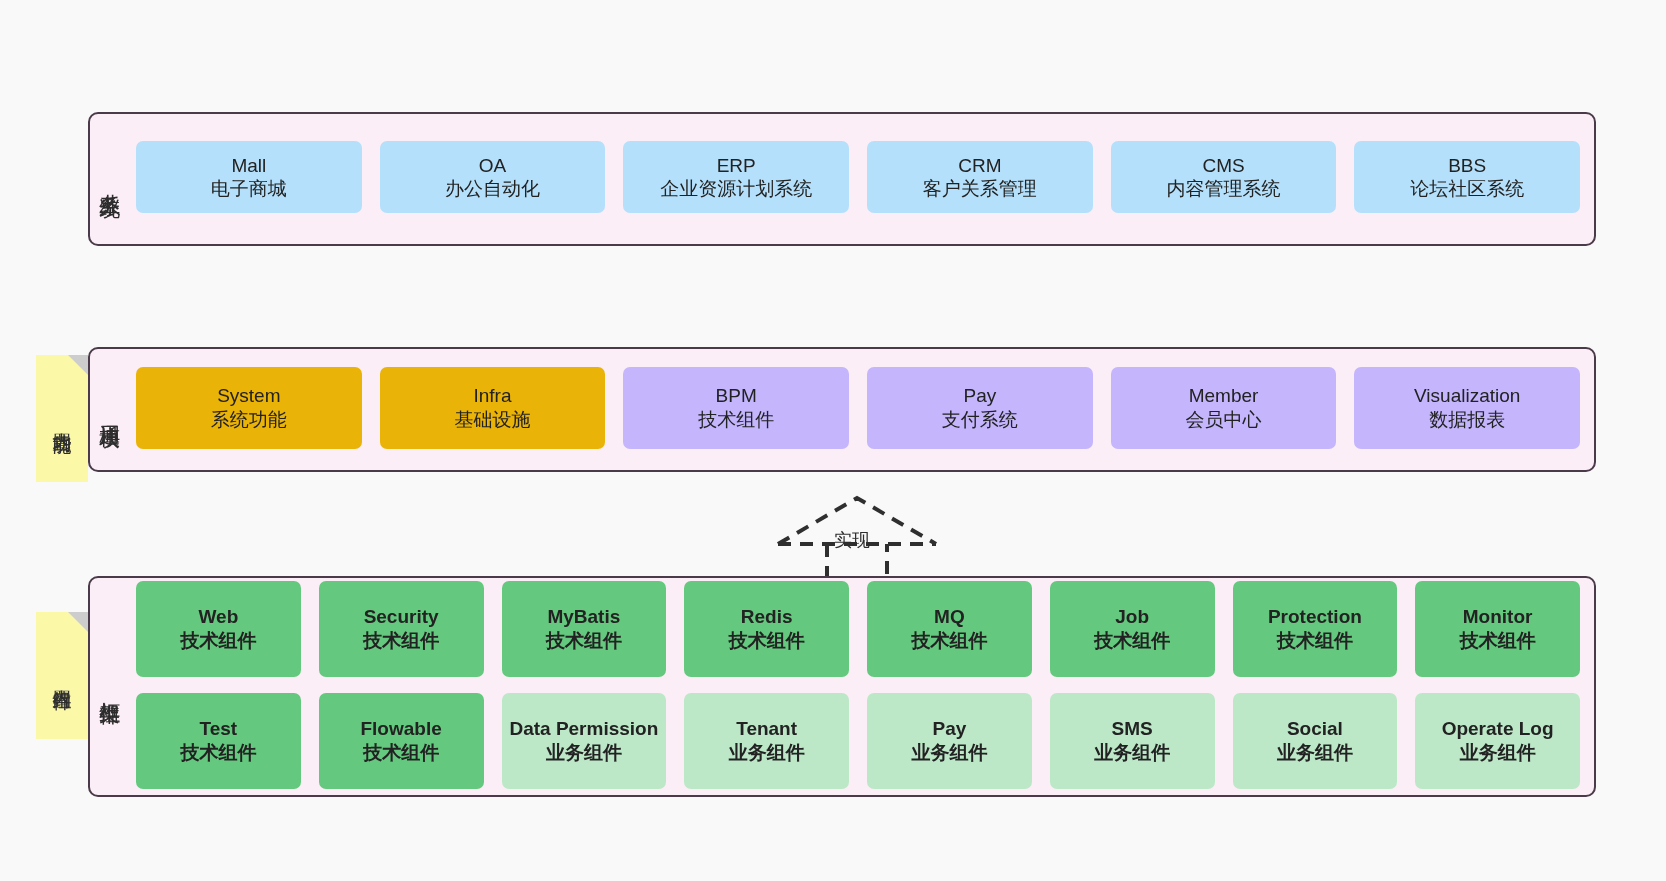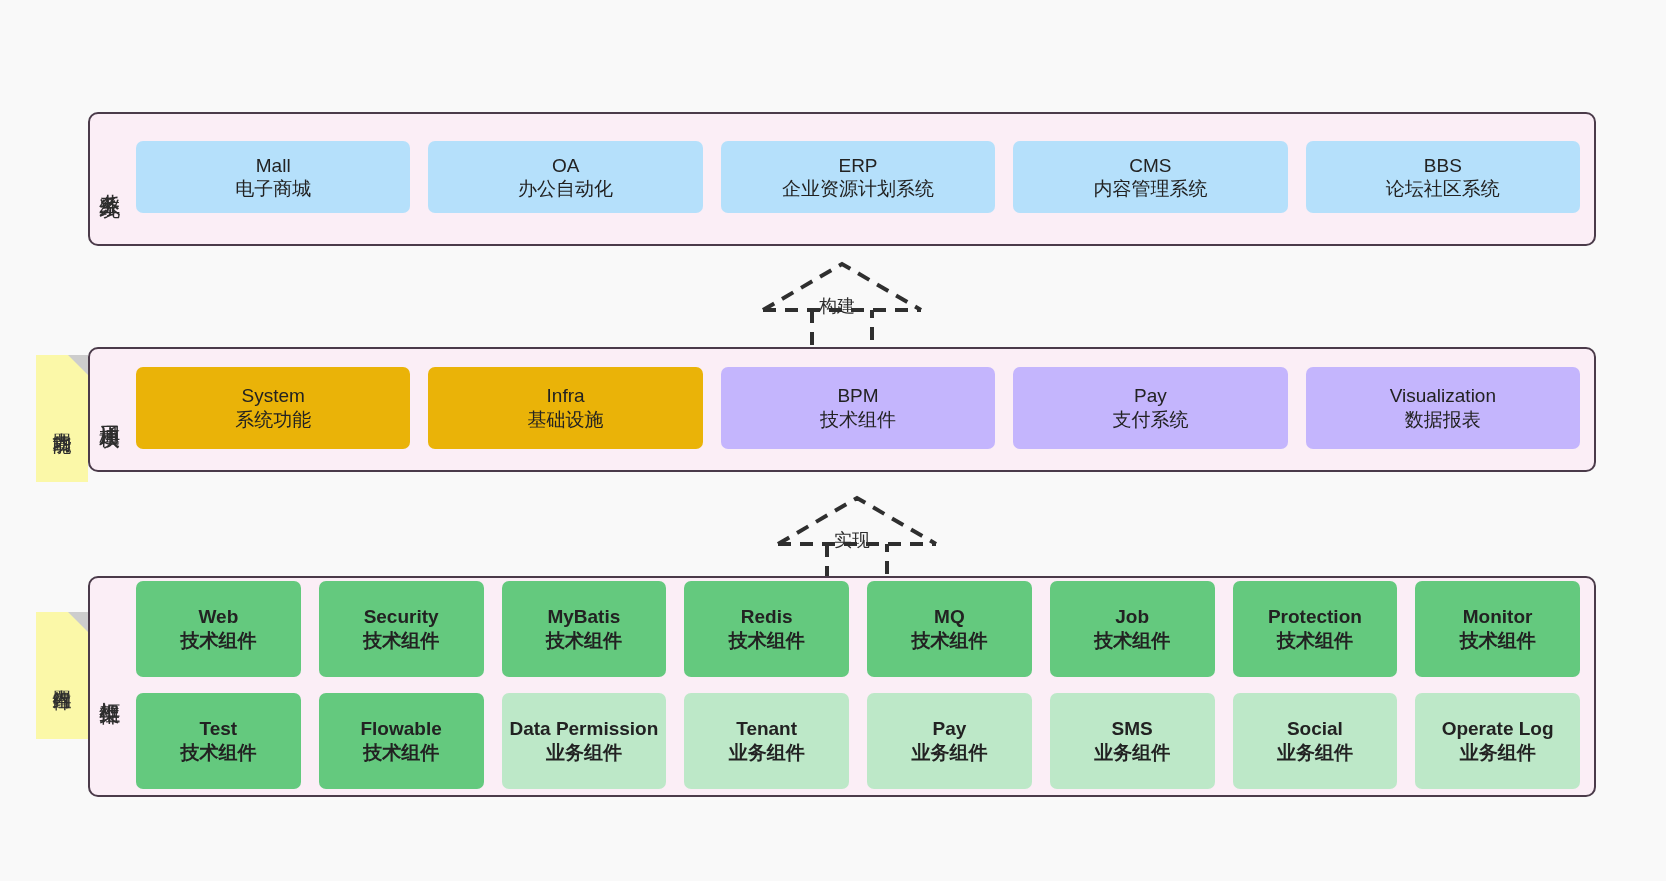"CRM" div.card { html: none -> <div> <span>CRM</span> <span>客户关系管理</span> </div> }
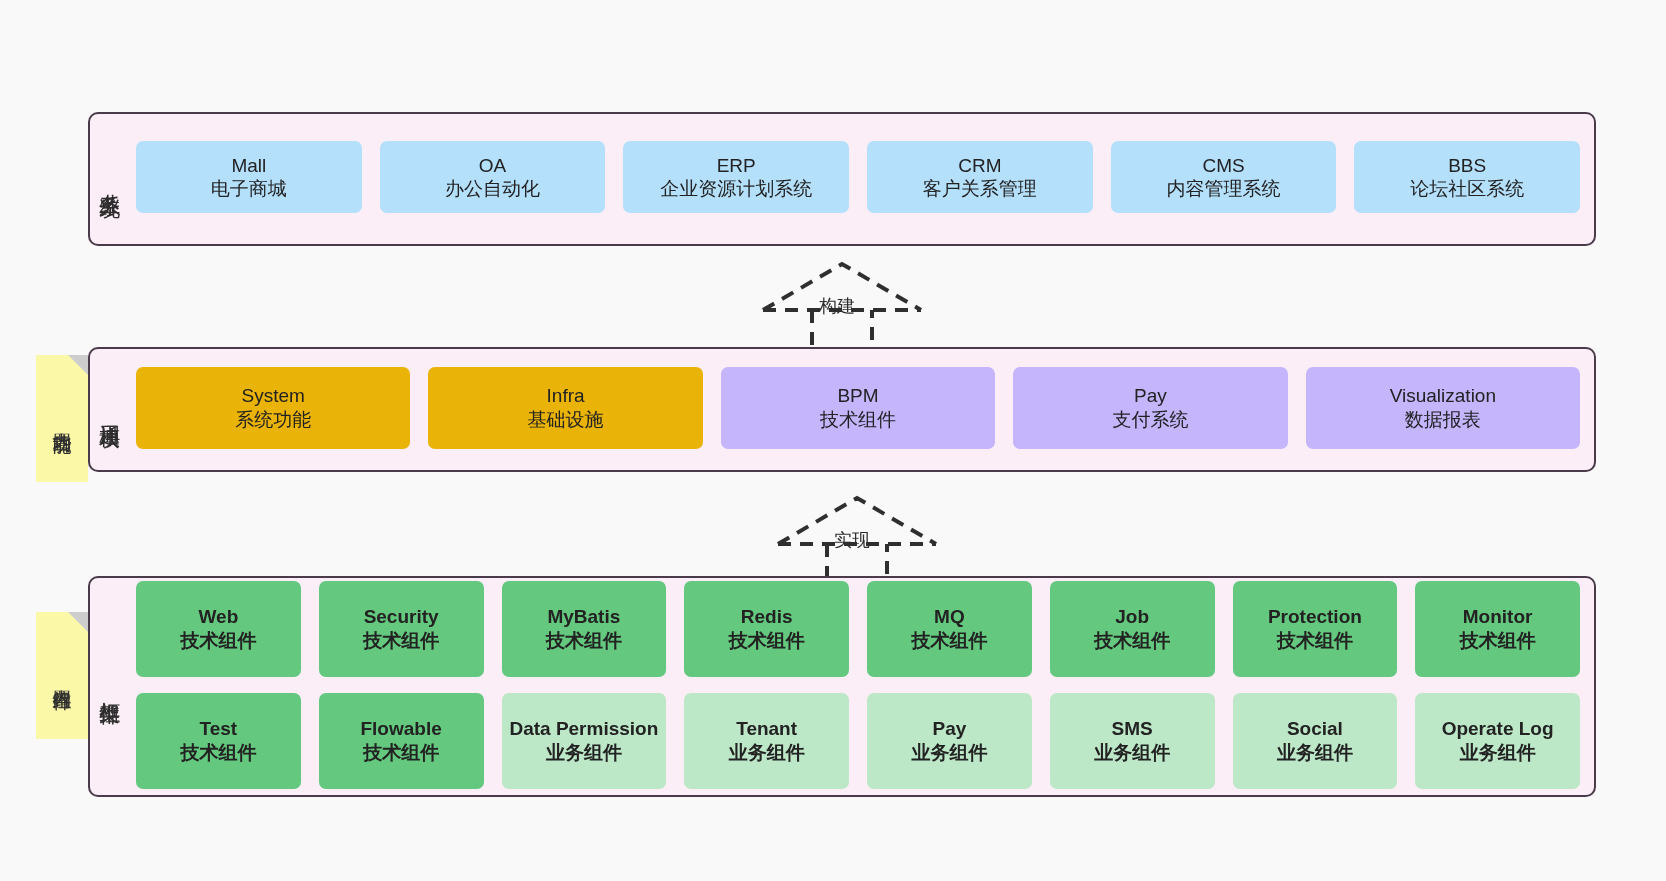"构建" div.connector { html: <div> <svg> <polyline></polyline> <polyline></polyline> <polyline></polyline> </svg> <span>构建</span> </div> -> none }
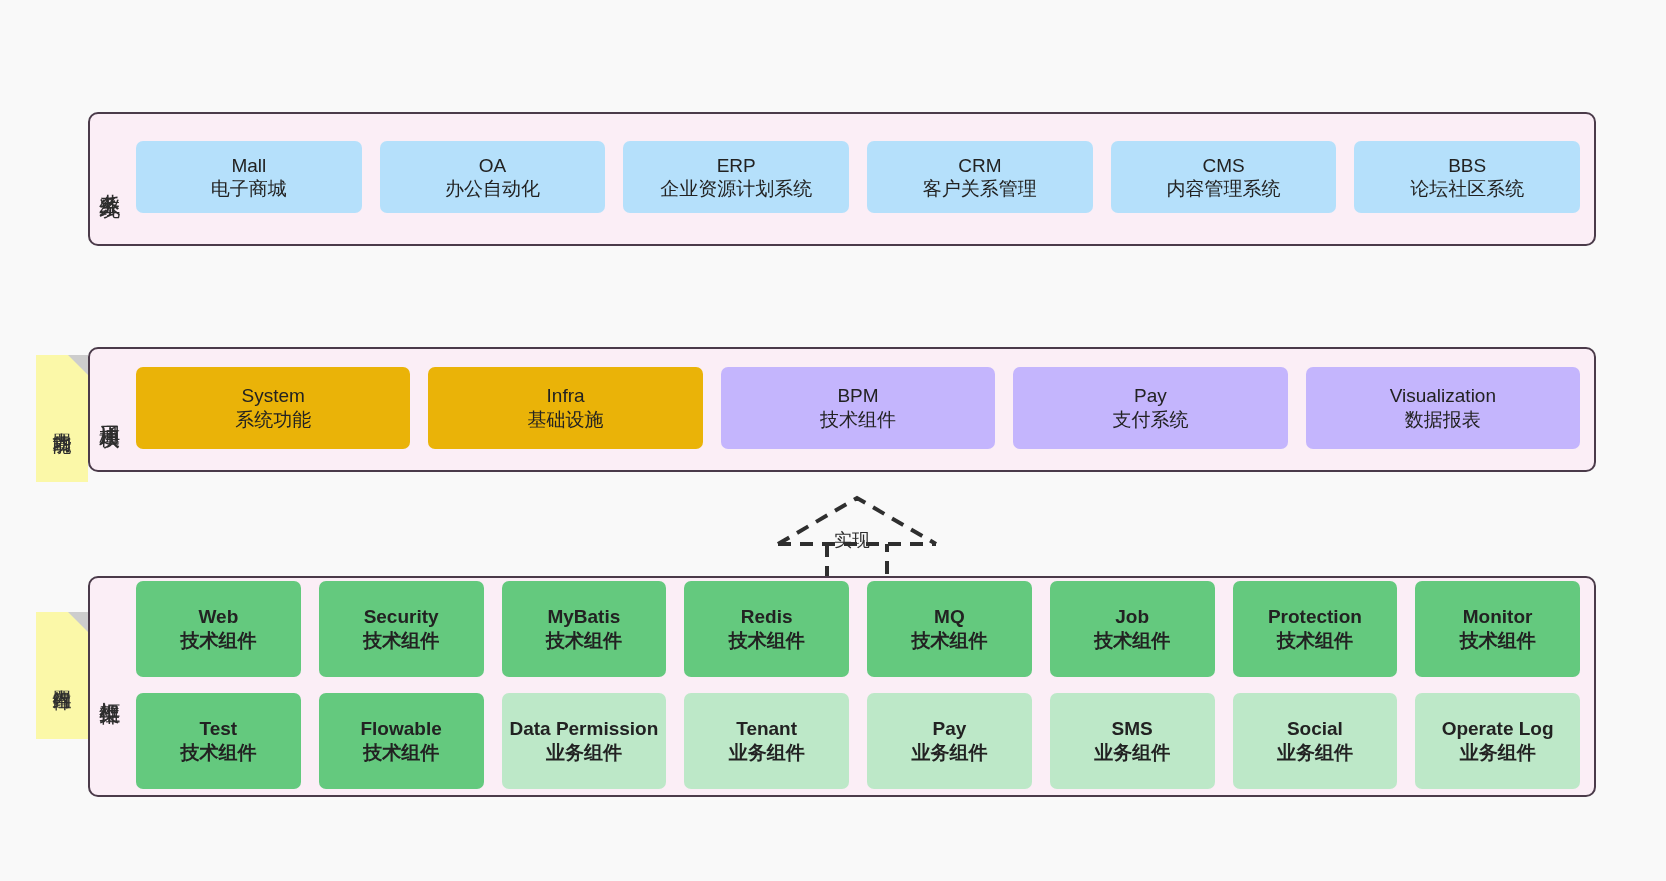"Member" div.card { html: none -> <div> <span>Member</span> <span>会员中心</span> </div> }
